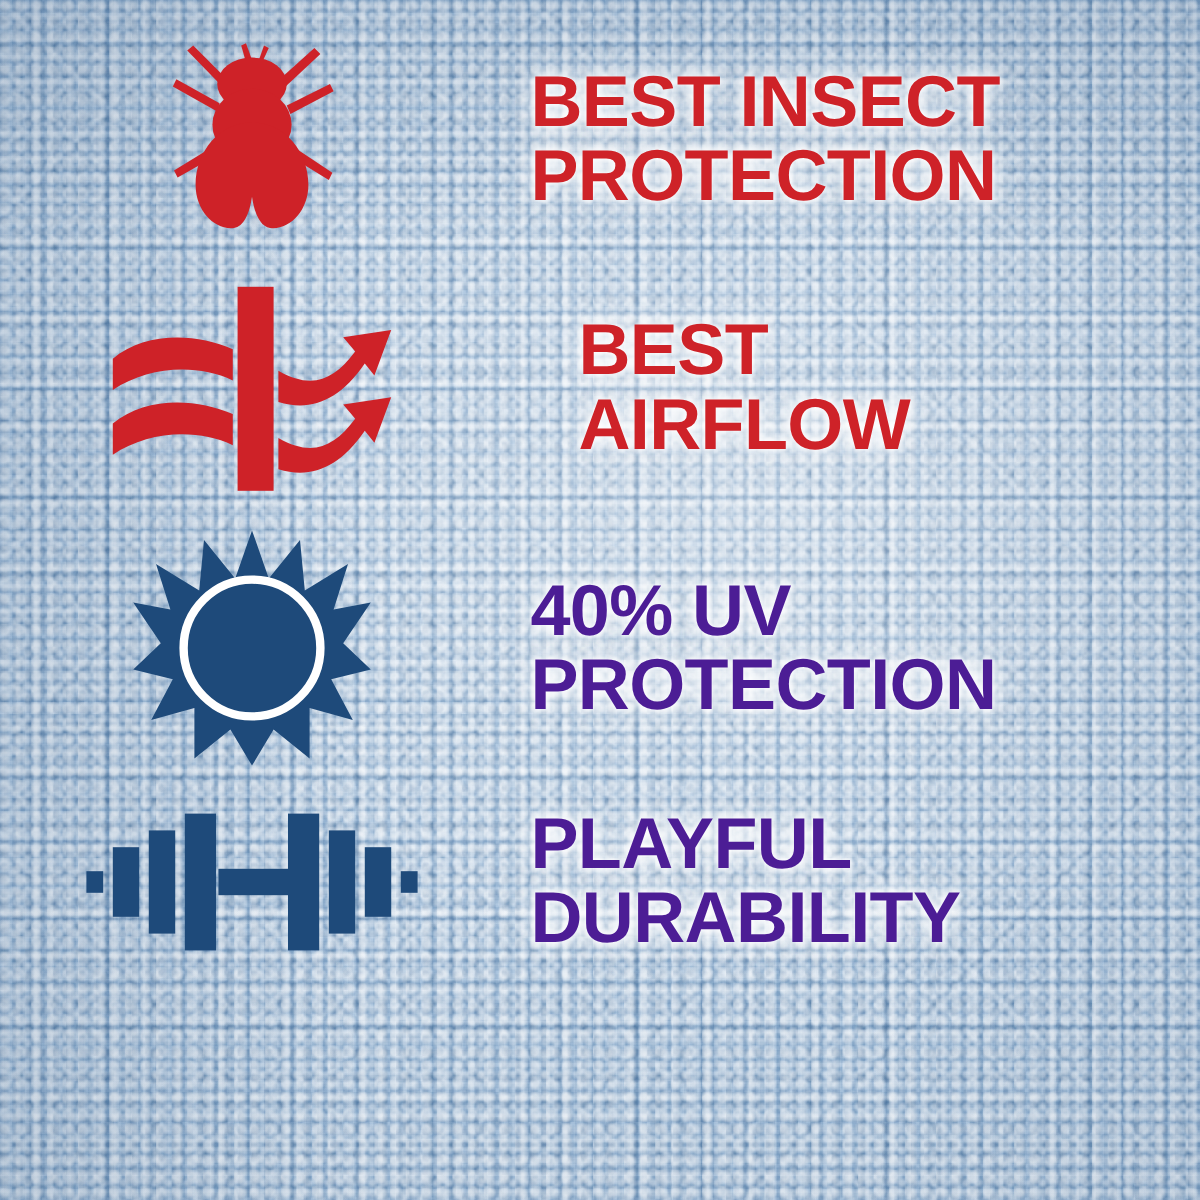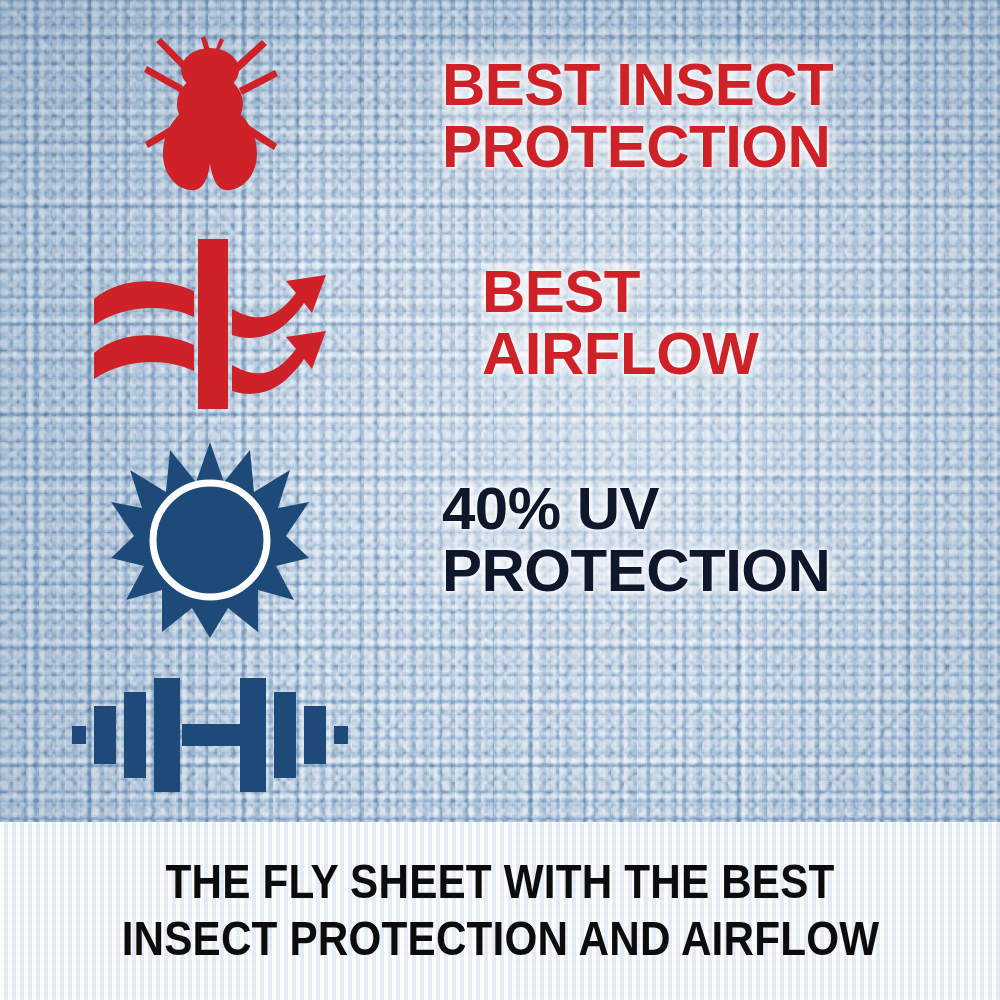"40% UV" .t-blue { color: #0f172a -> #4c1d95 }
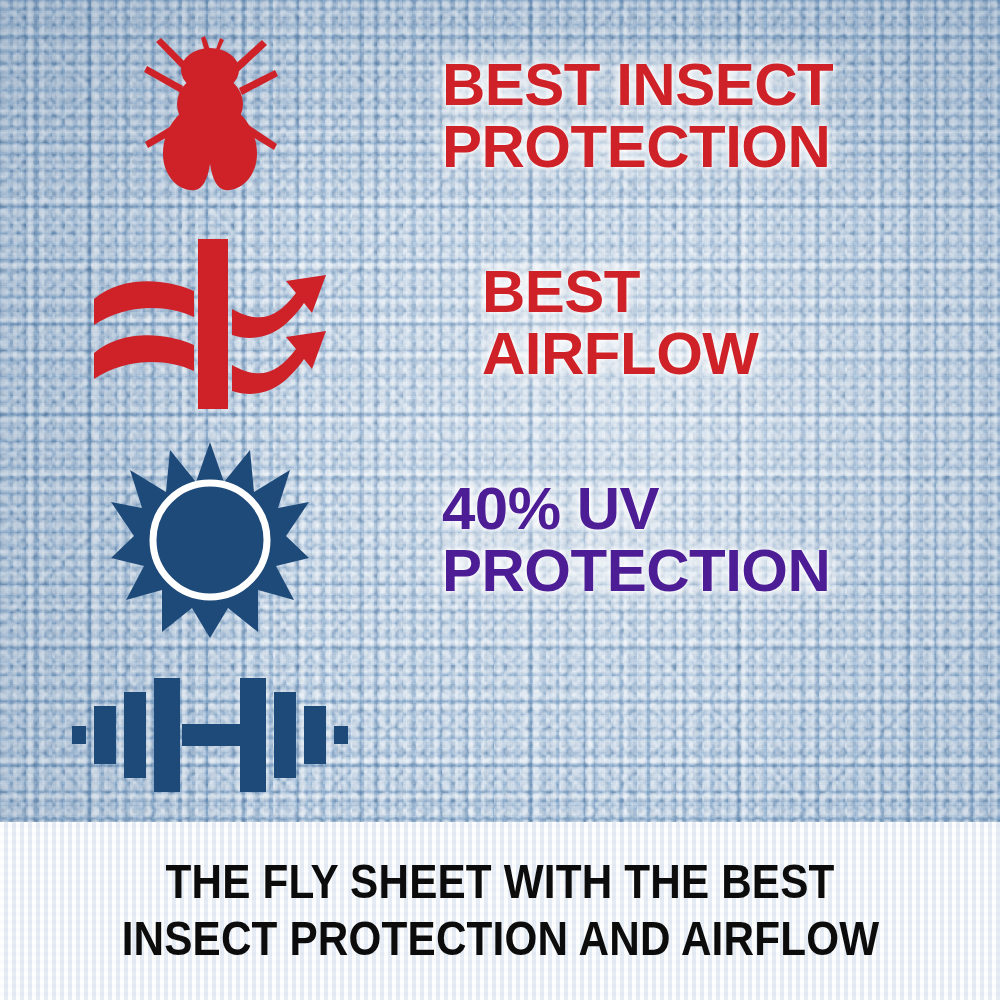"PLAYFUL" div.text-cell { html: none -> <div> <p>PLAYFUL DURABILITY</p> </div> }
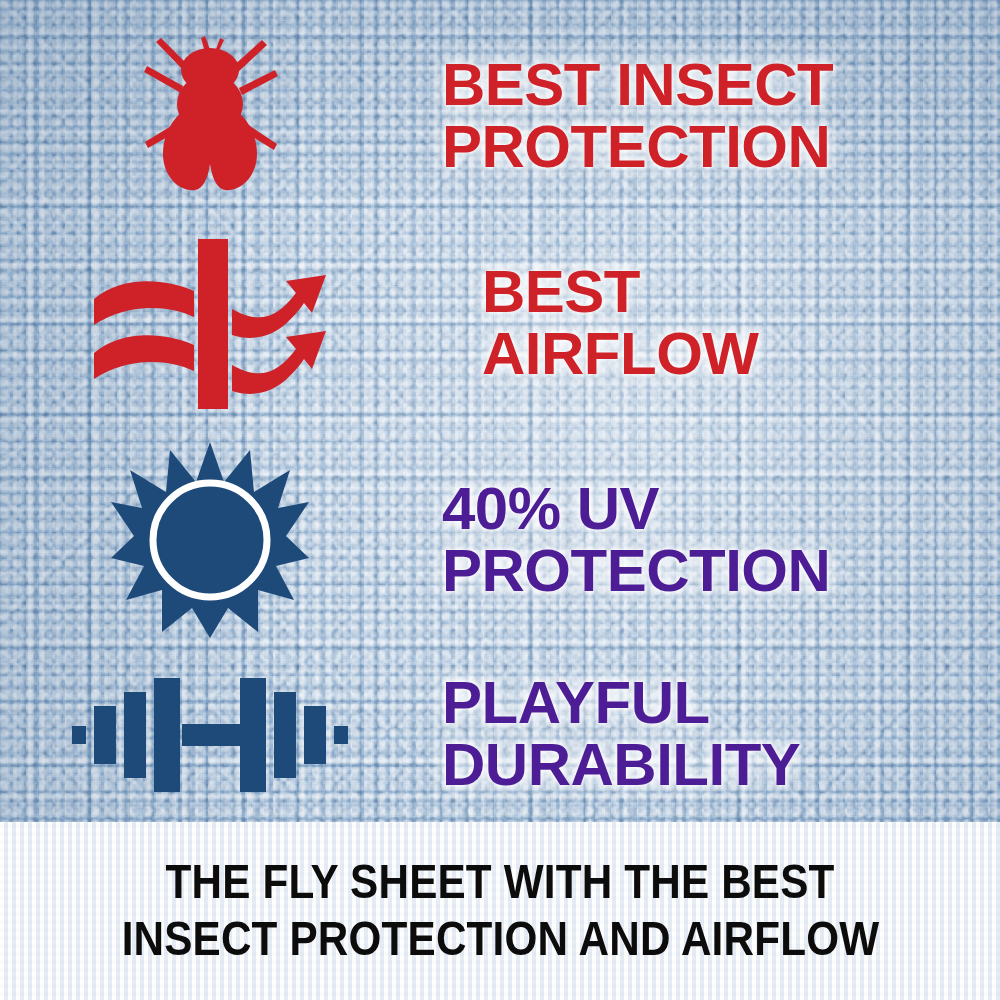"THE FLY SHEET WITH THE" div.banner { html: <div> <div>THE FLY SHEET WITH THE BEST</div> <div>INSECT PROTECTION AND AIRFLOW</div> </div> -> none }
